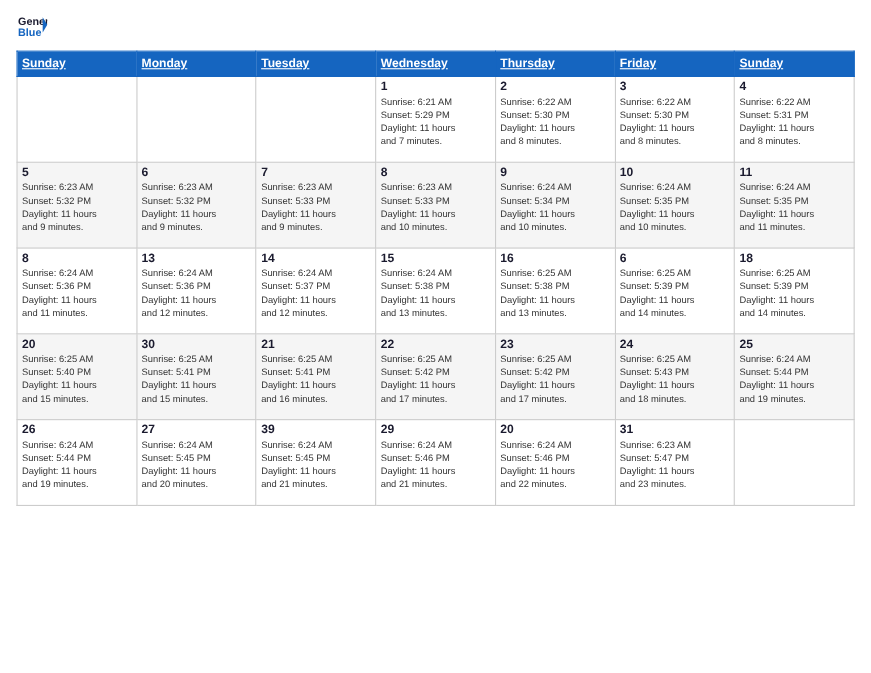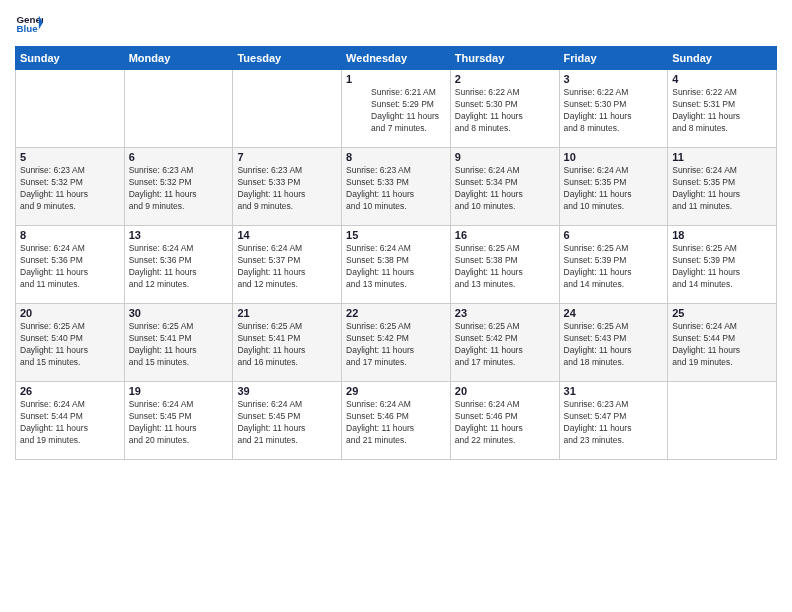"Sunday" .calendar-table th { text-decoration: none -> underline }
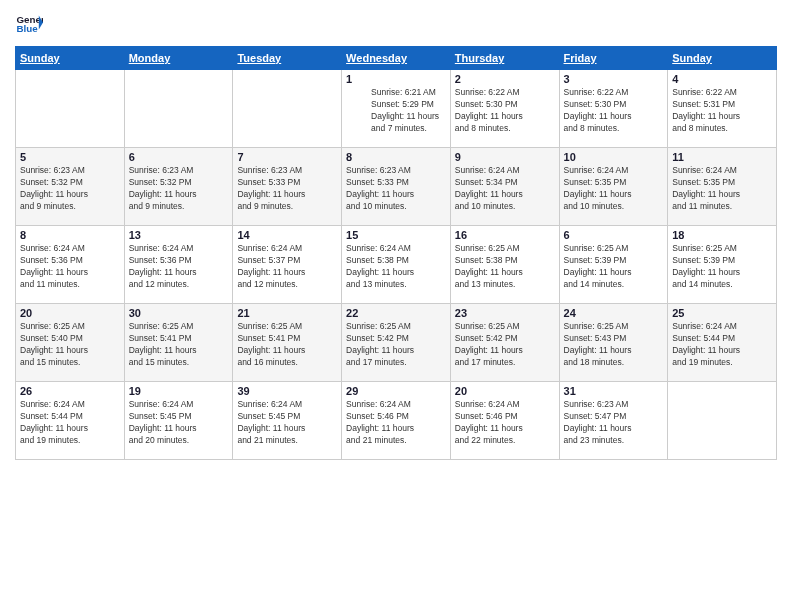"Sunrise: 6:21 AM" div.day-info { margin-left: 25px -> none }
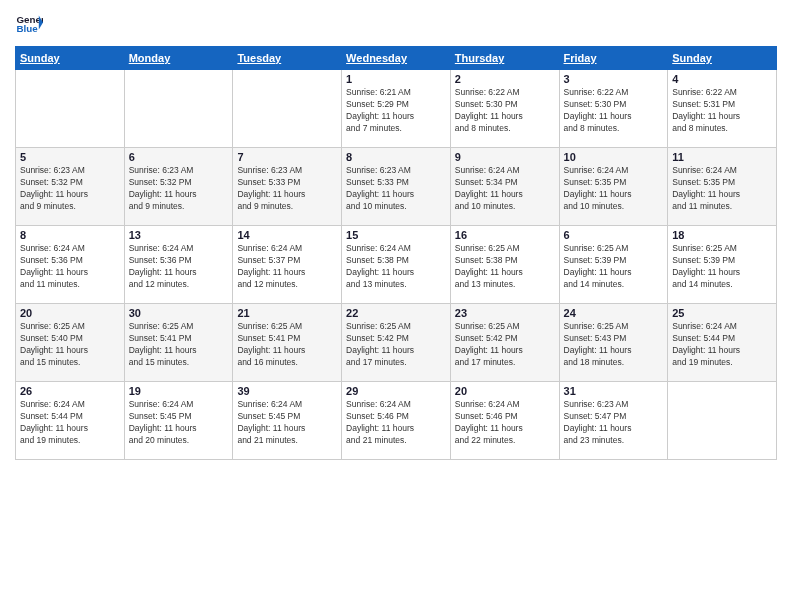"19" div.day-number { text: 19 -> 27 }
